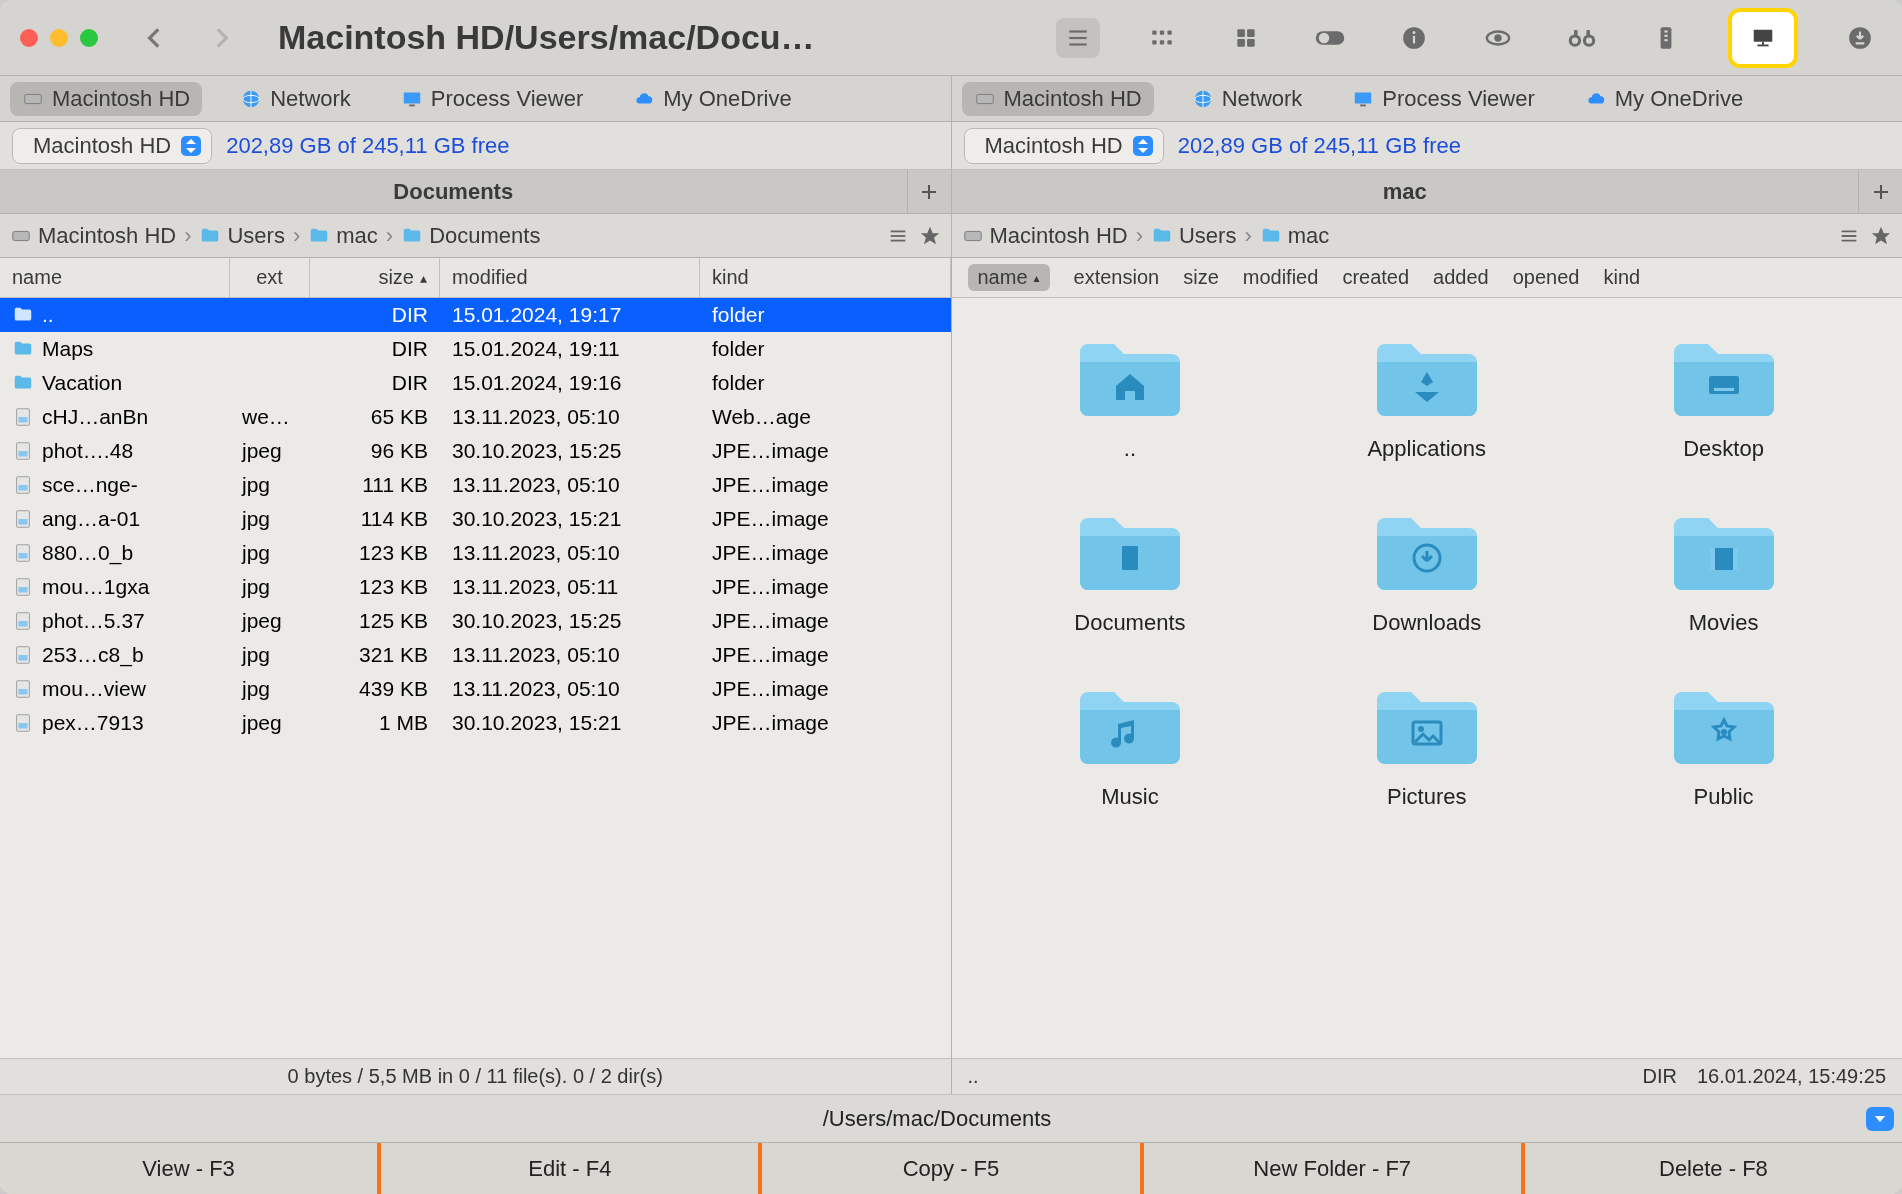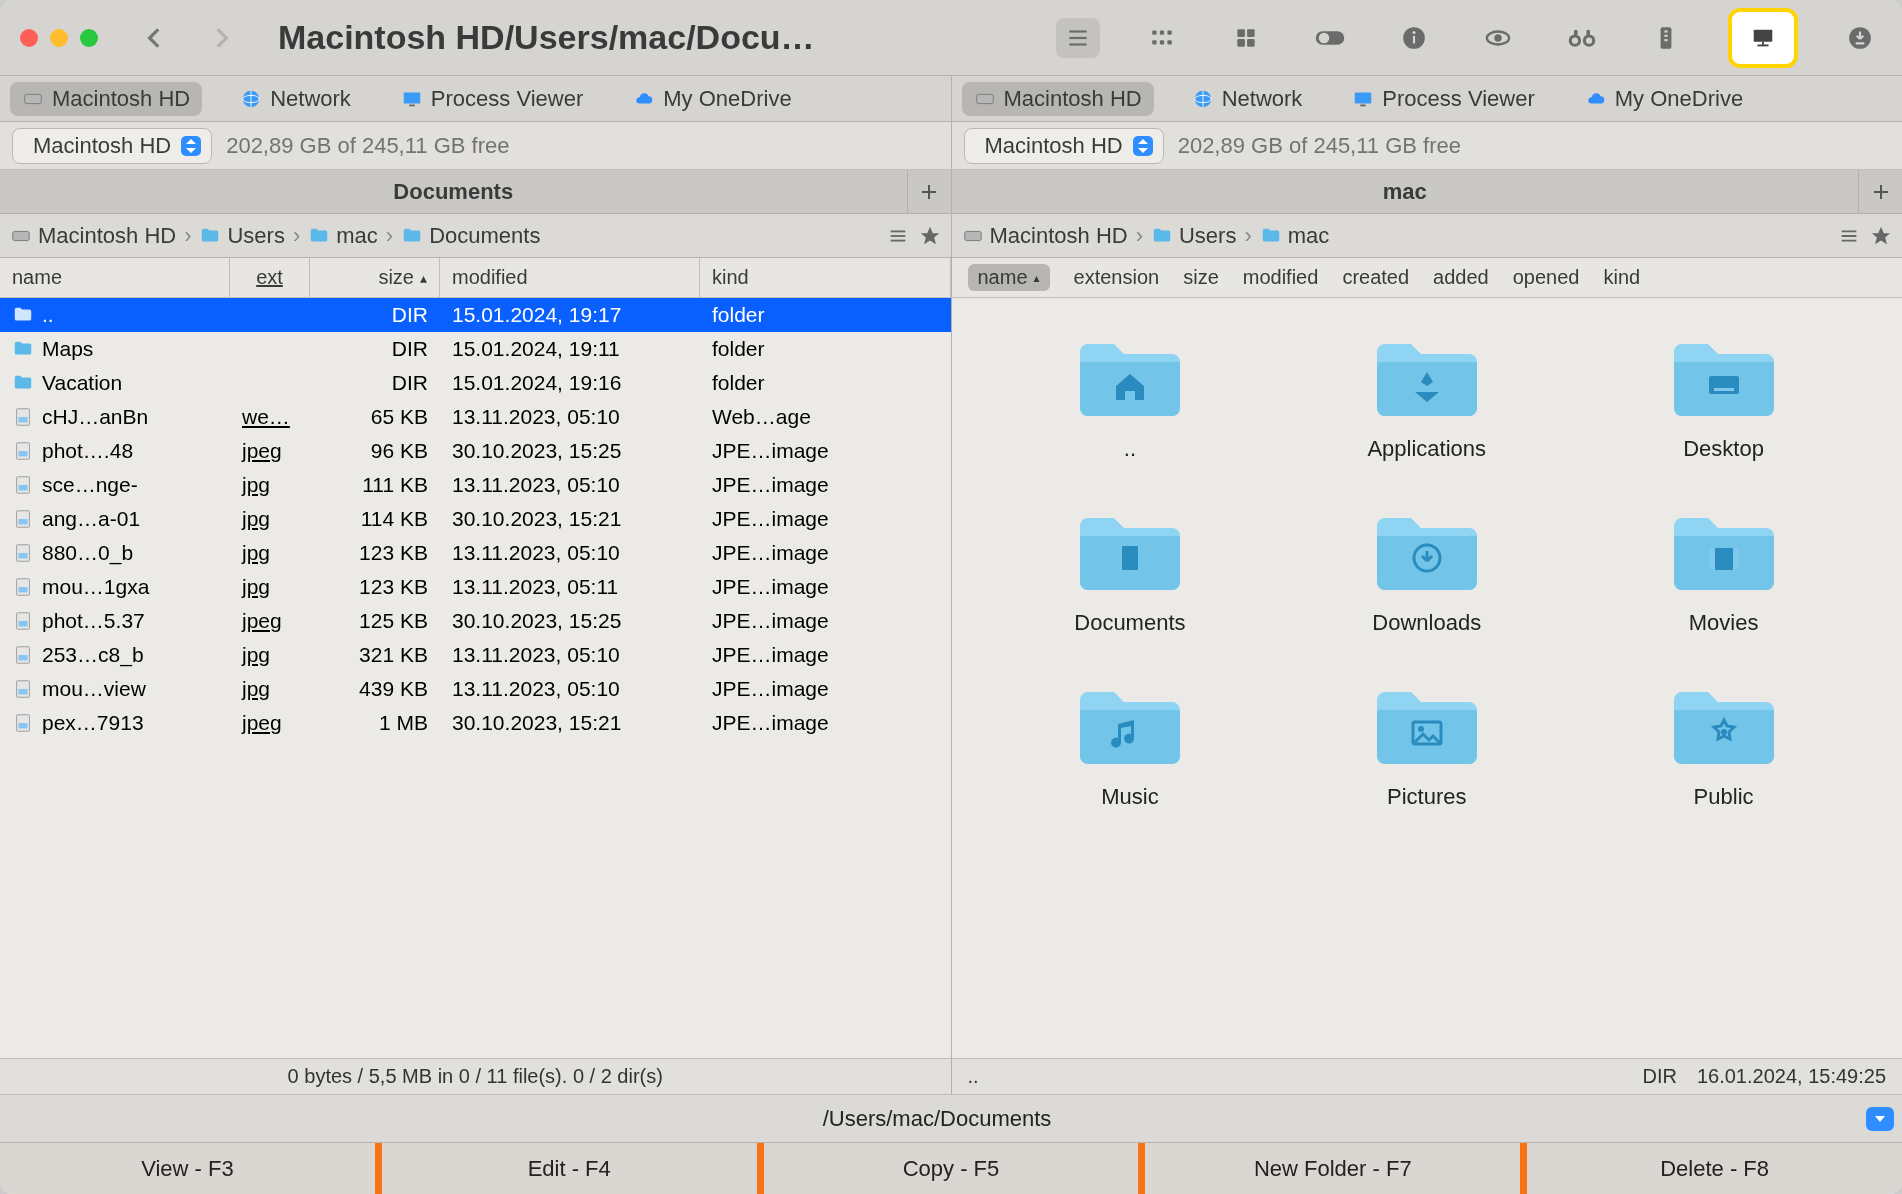"202,89 GB of 245,11 GB" .volinfo { color: #737373 -> #1d4ed8 }
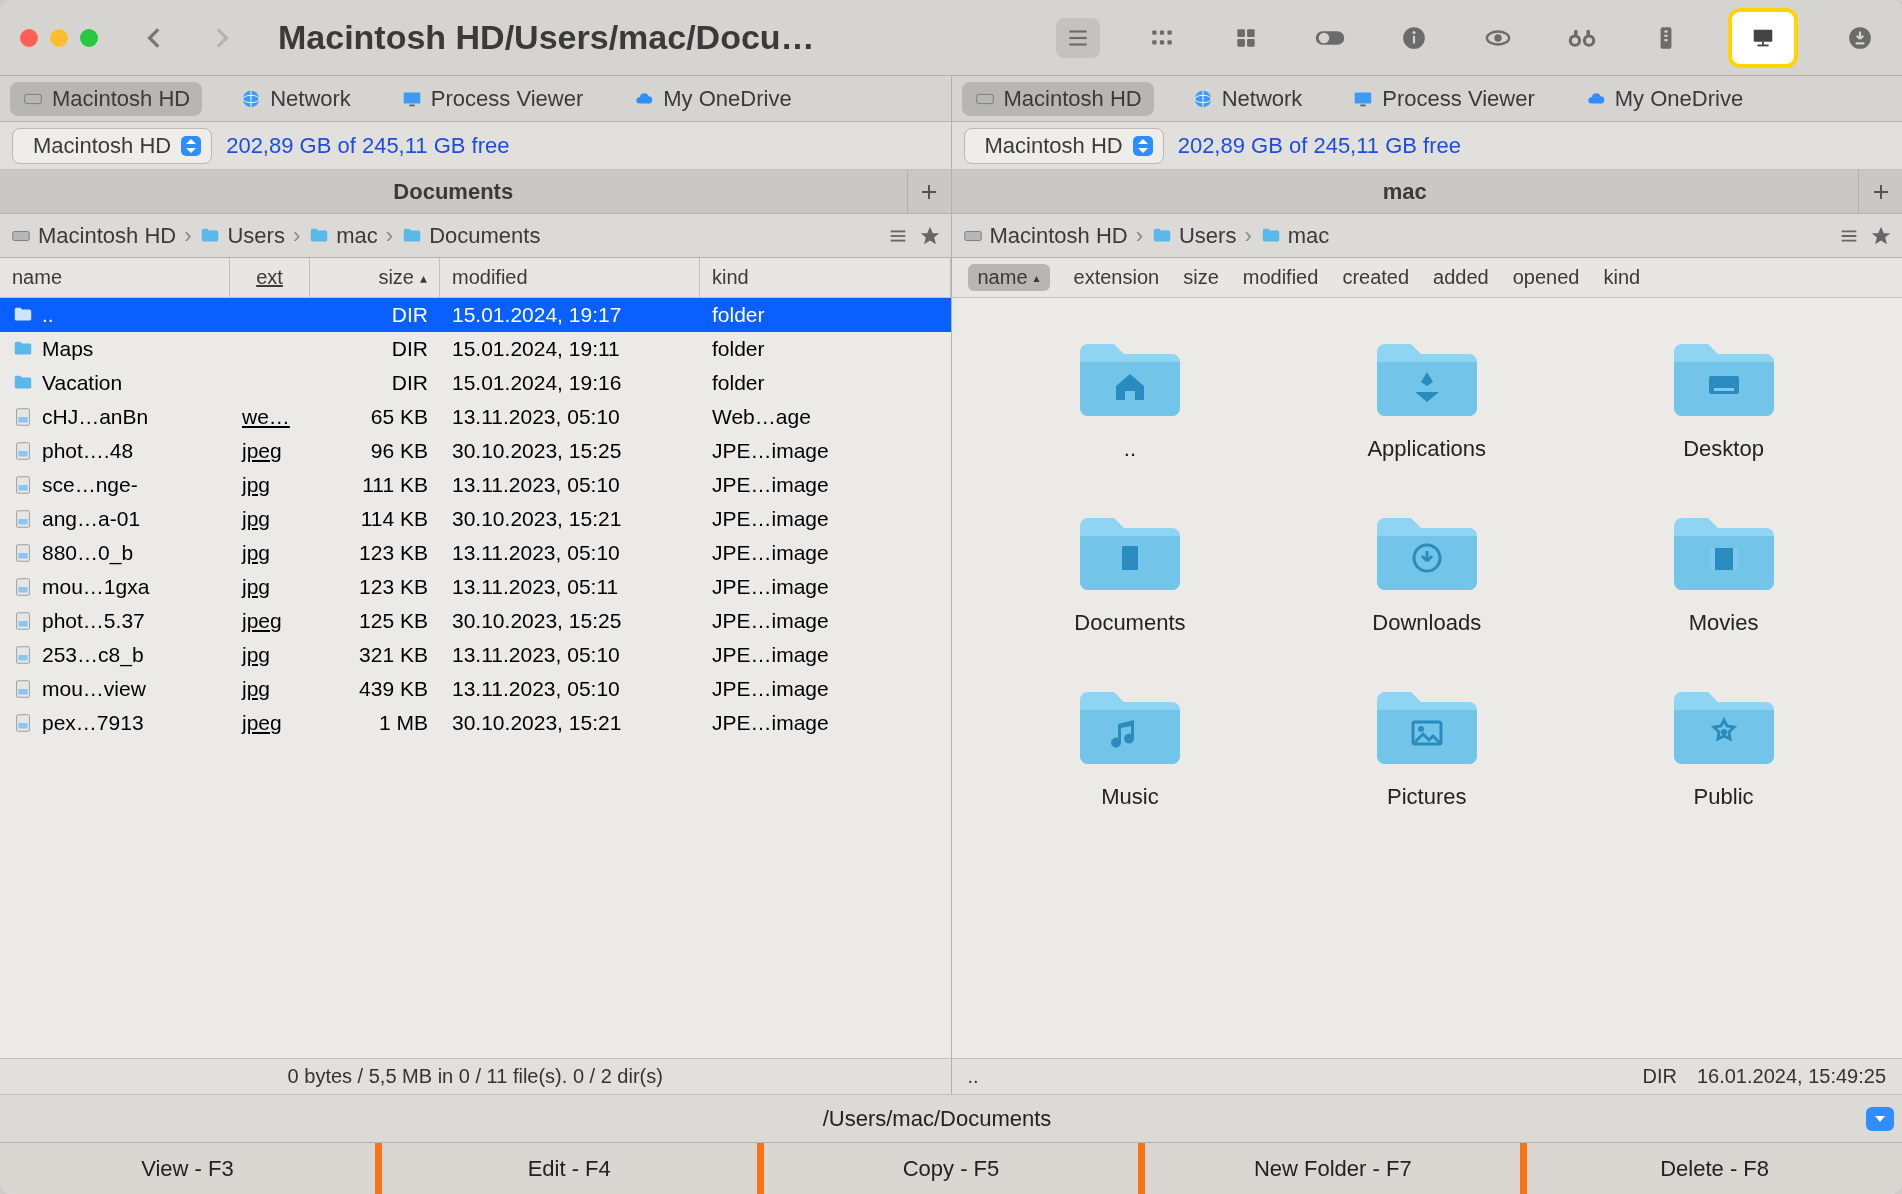"ext" .c-ext { text-decoration: underline -> none }
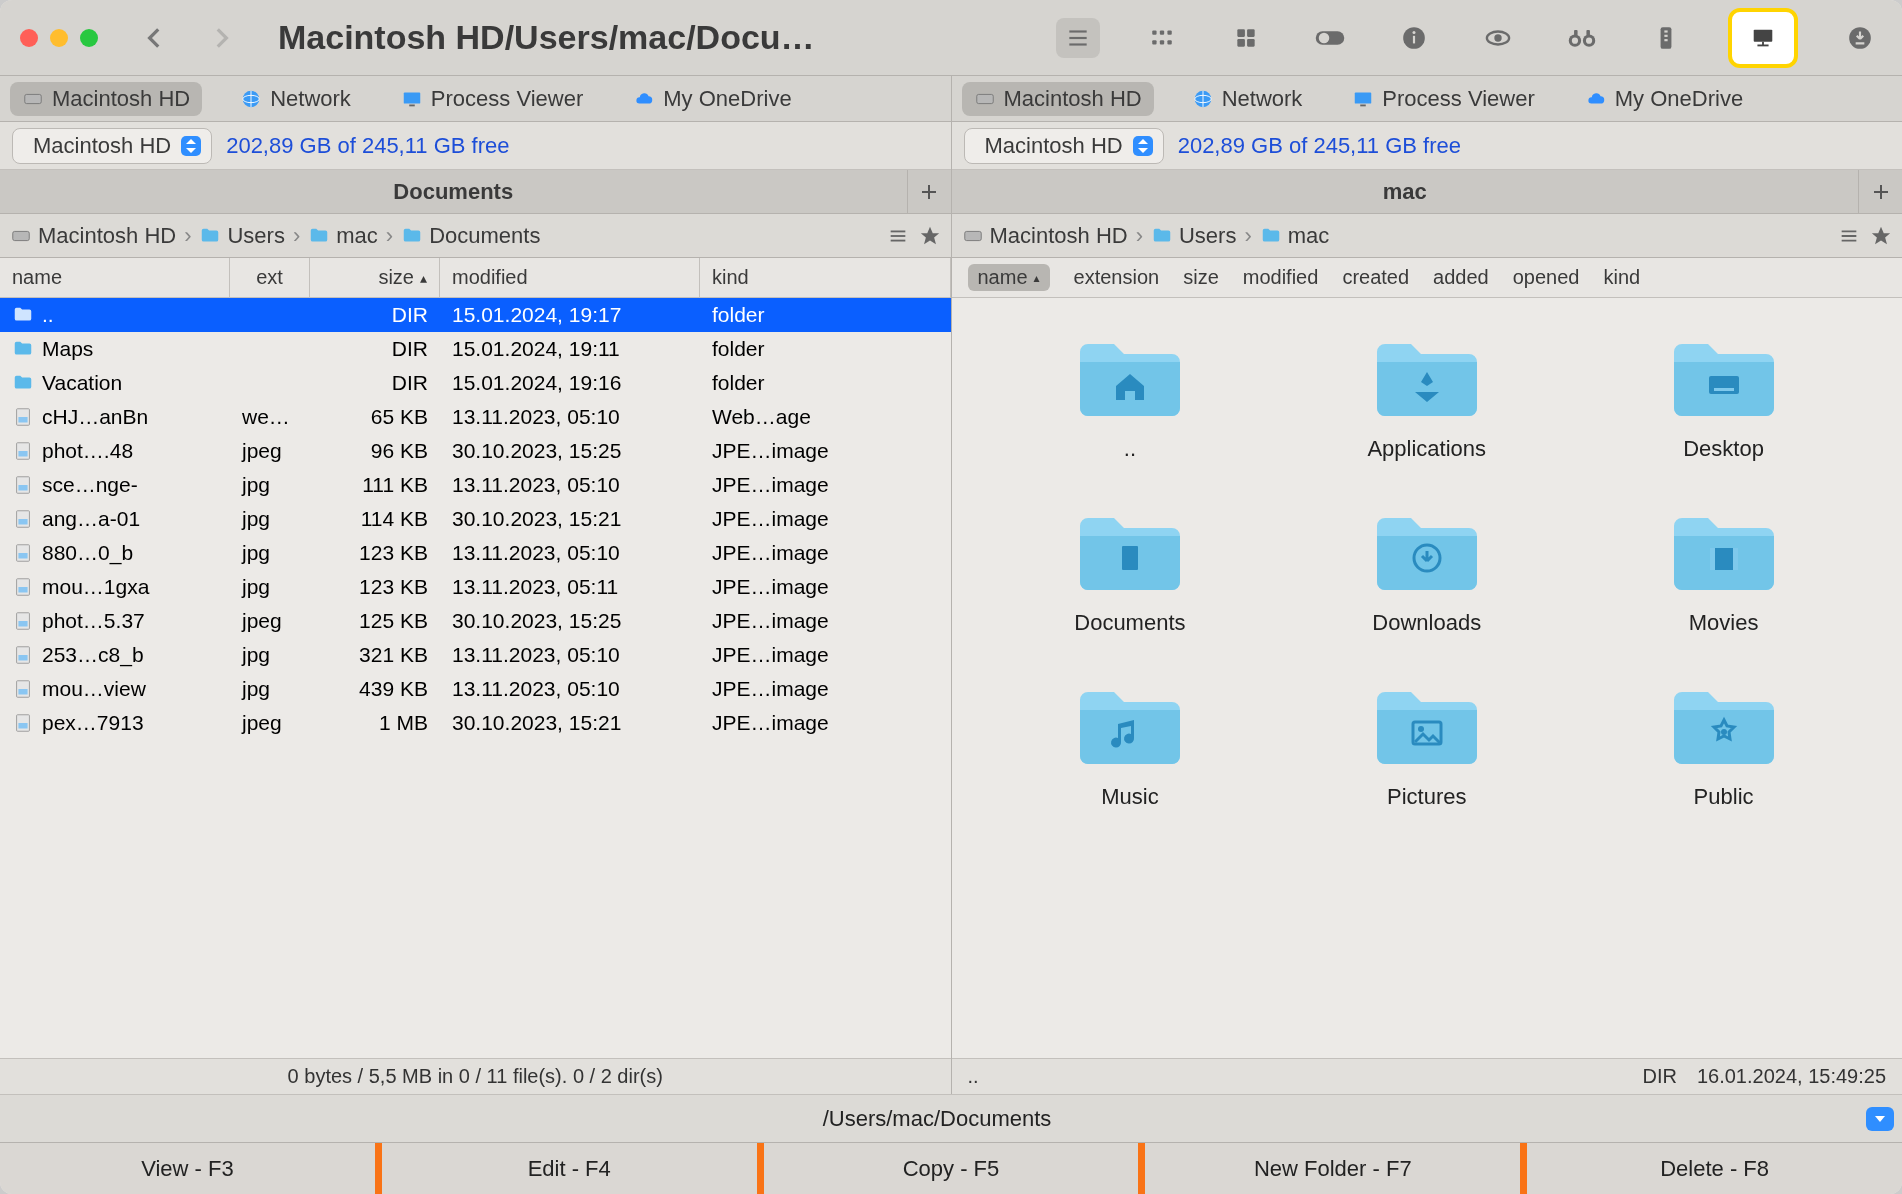"View - F3" .fnkeys > div { border-right: 7px solid #f97316 -> 4px solid #f97316 }
